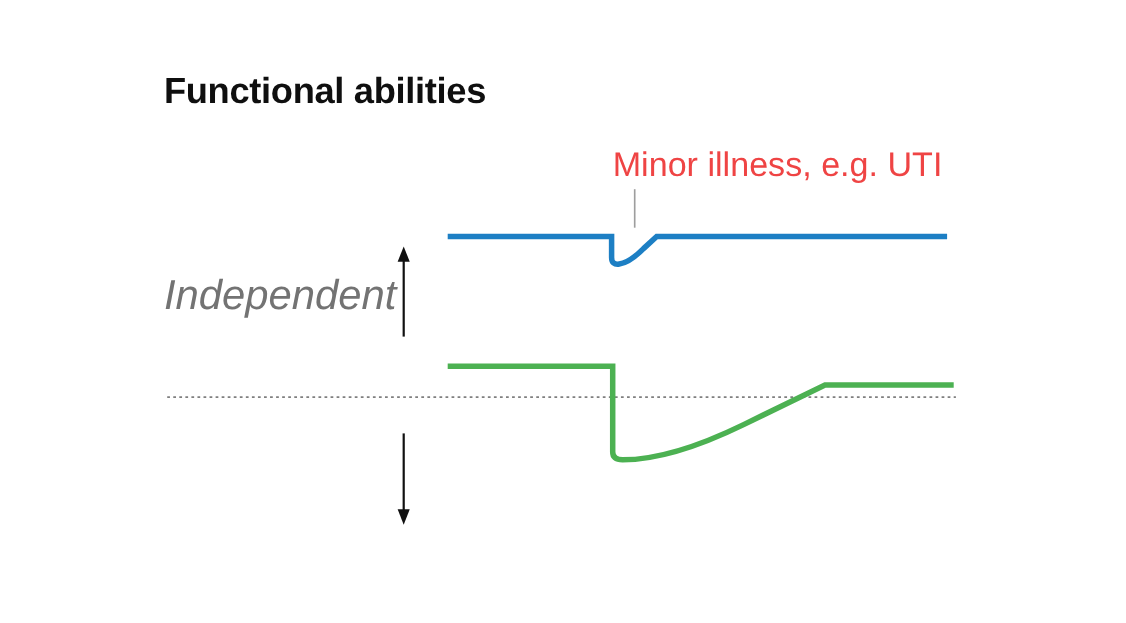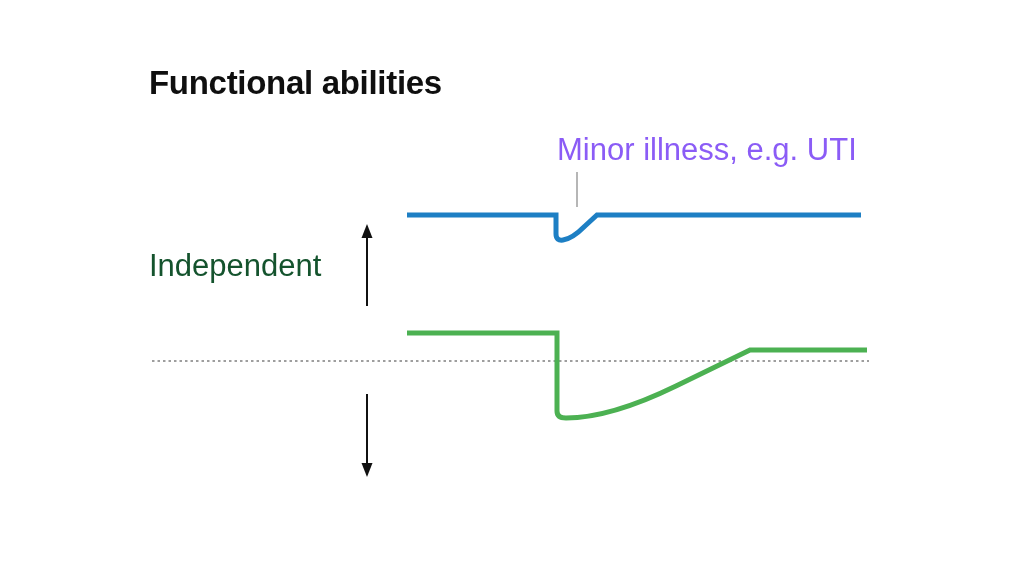"Minor illness, e.g. UTI" .annotation { color: #8b5cf6 -> #ef4444 }
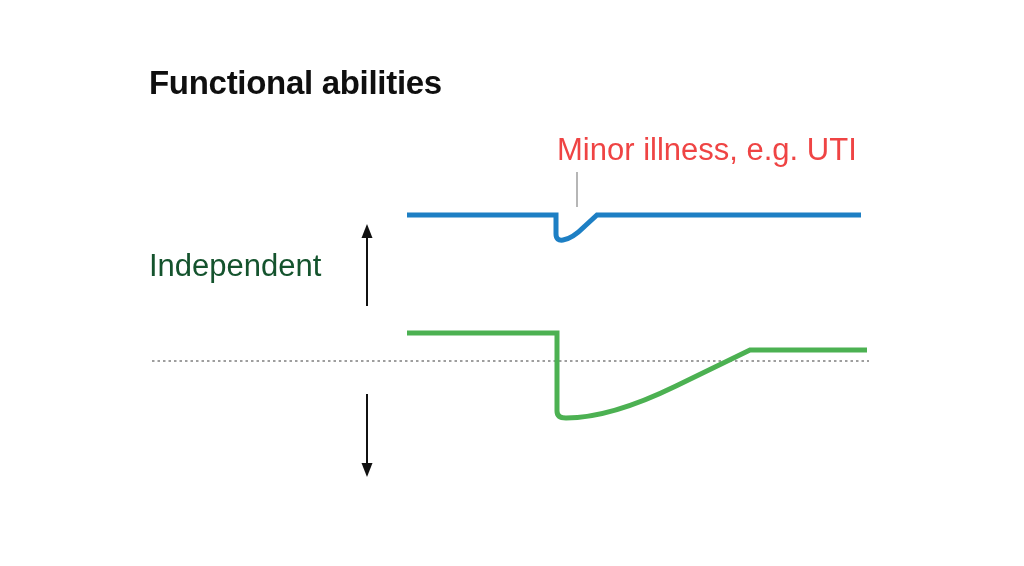"Independent" .axis-label { color: #14532d -> #737373; font-size: 31px -> 38px; font-style: none -> italic }
